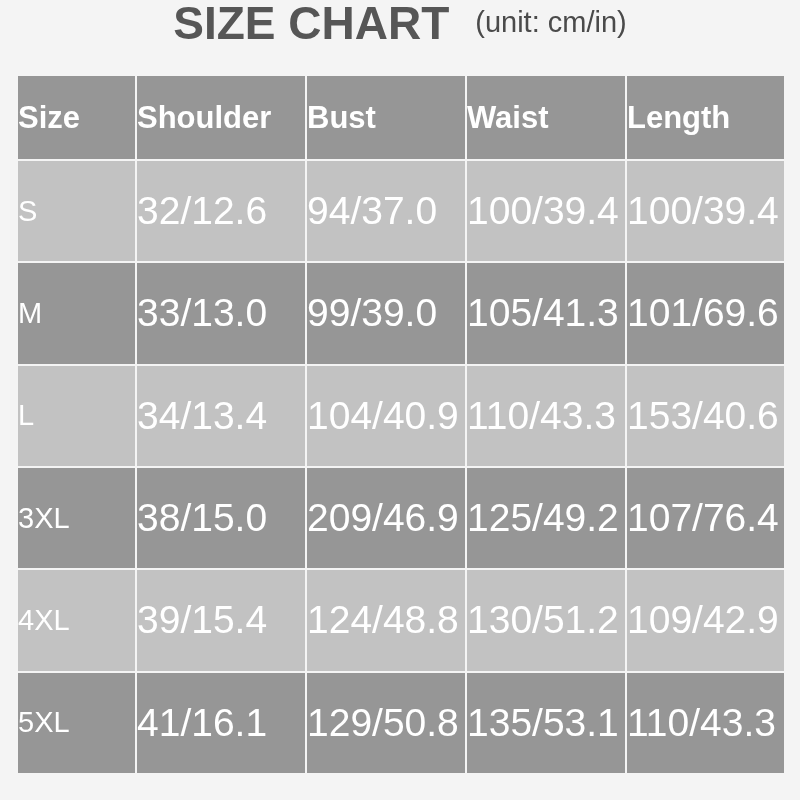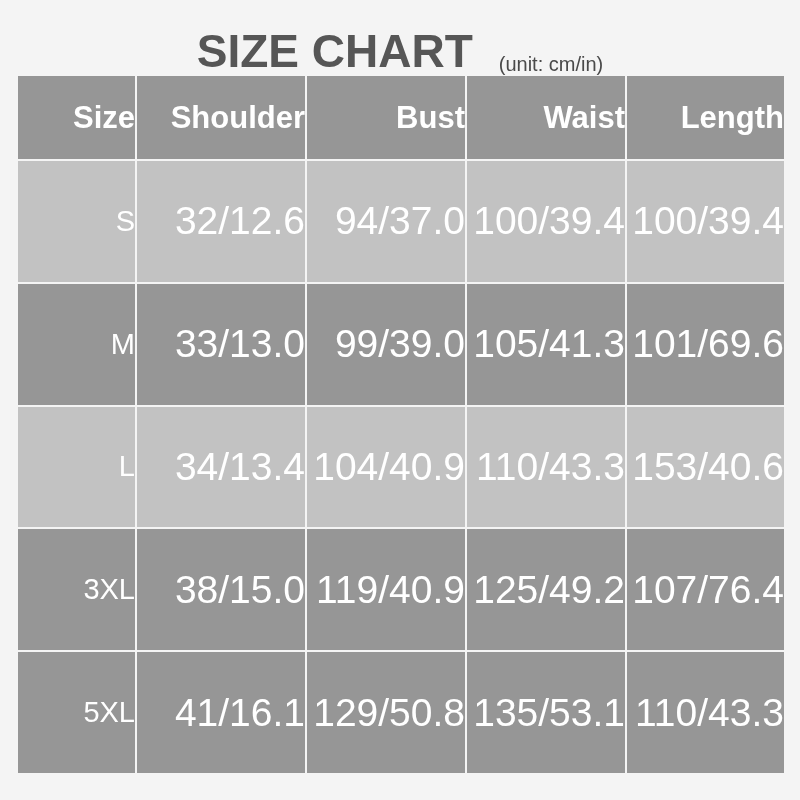"SIZE CHART" .title-row { align-items: flex-end -> flex-start }
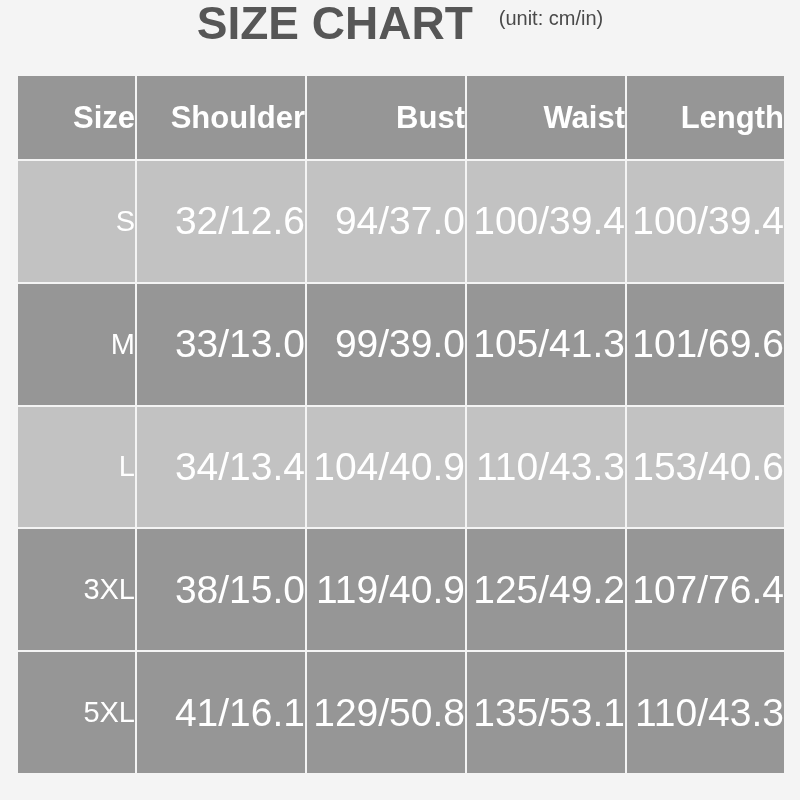"(unit: cm/in)" .title-unit { font-size: 20px -> 29px }
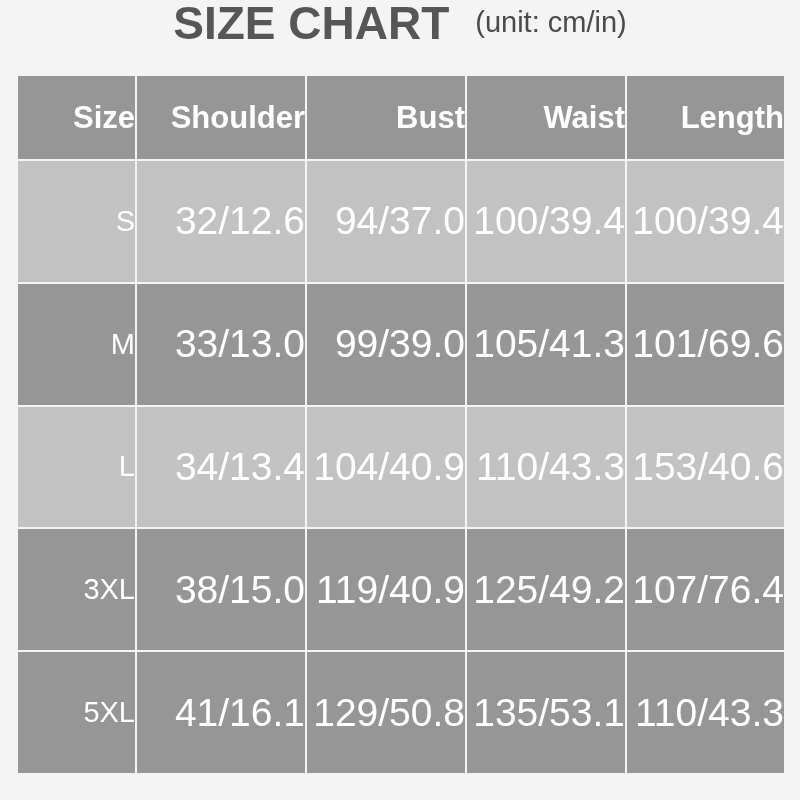"Size" table.size-chart td, table.size-chart th { text-align: right -> left }
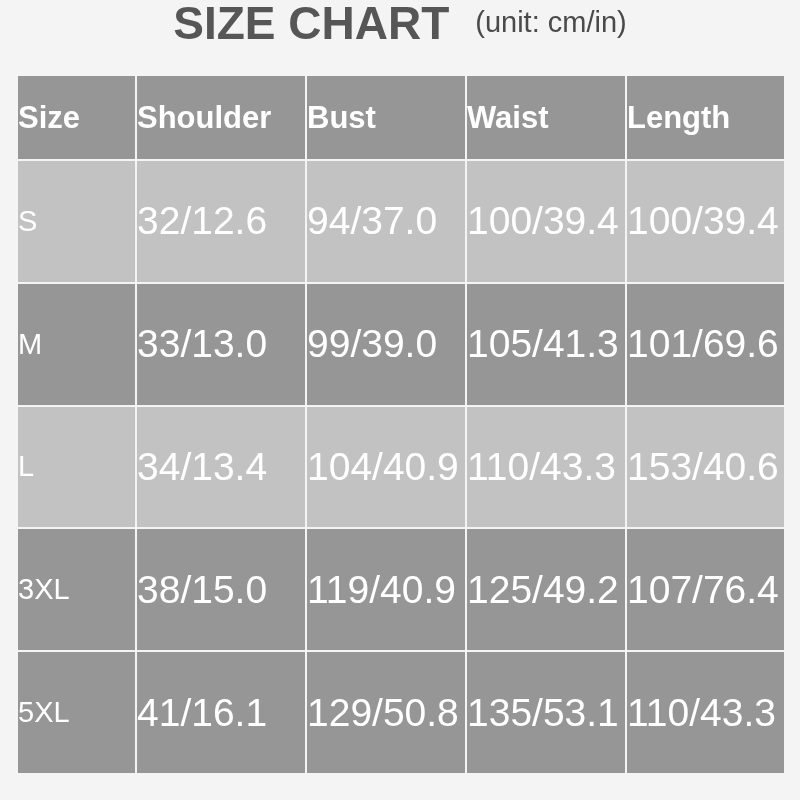"119/40.9" td { text: 119/40.9 -> 209/46.9 }
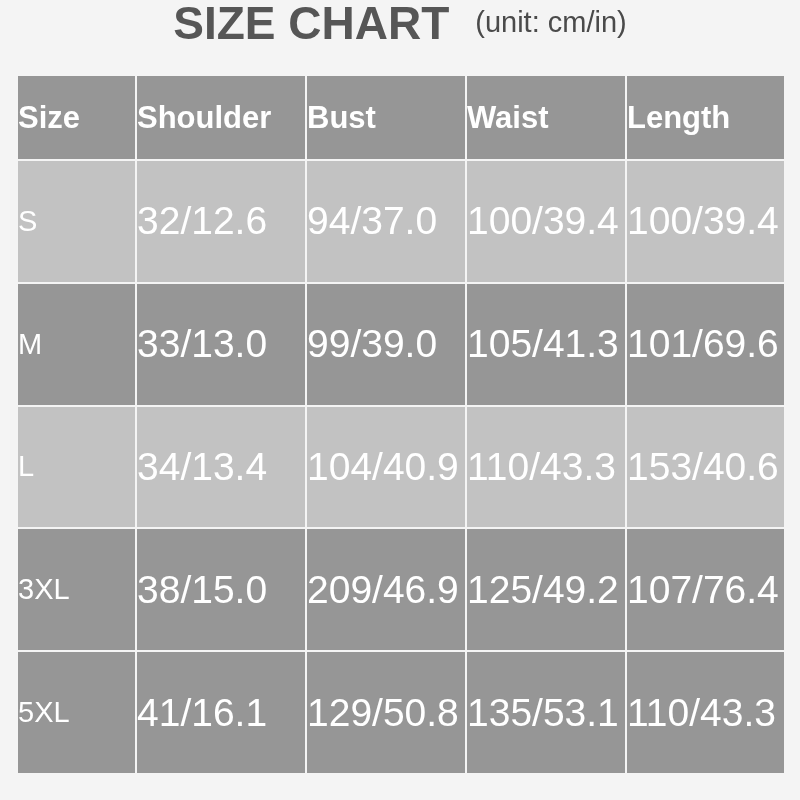"4XL" tr.row-light { html: none -> <tr> <td>4XL</td> <td>39/15.4</td> <td>124/48.8</td> <td>130/51.2</td> <td>109/42.9</td> </tr> }
